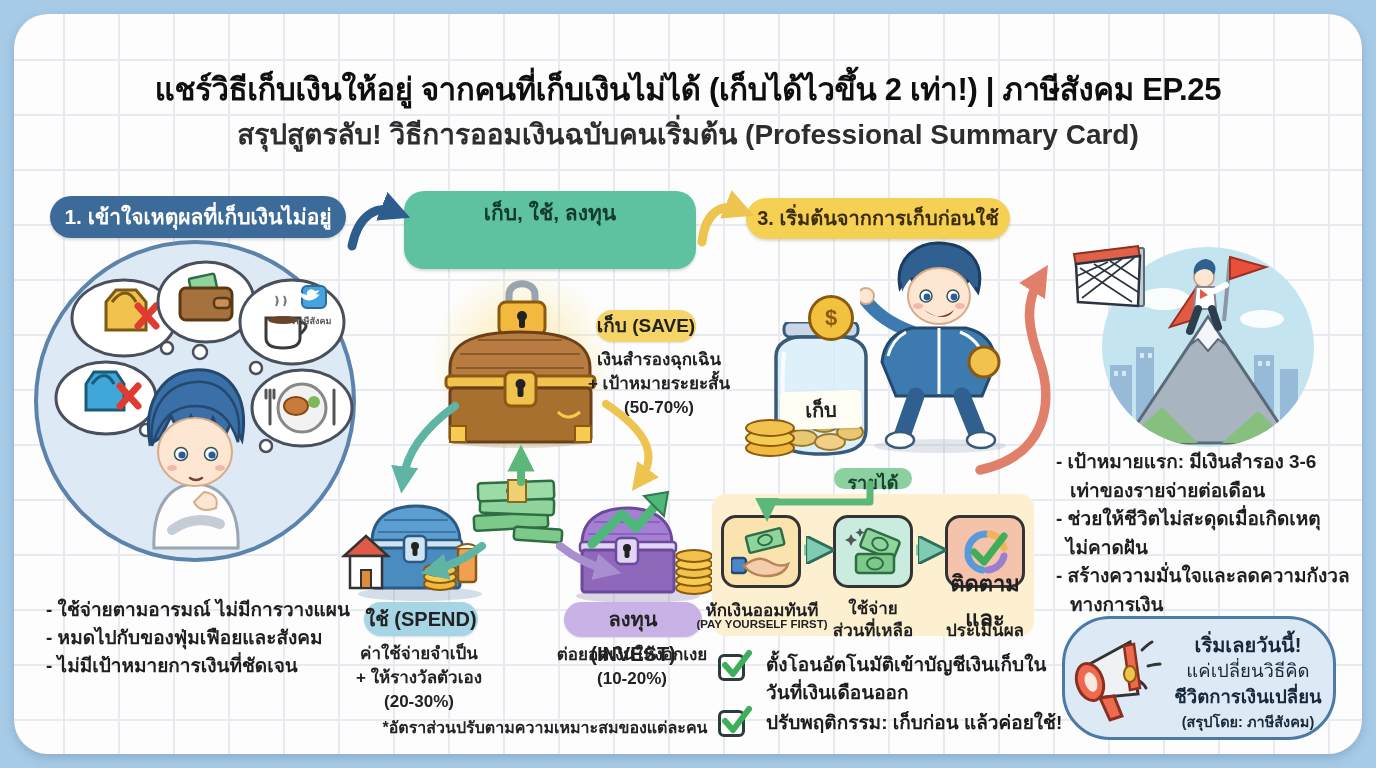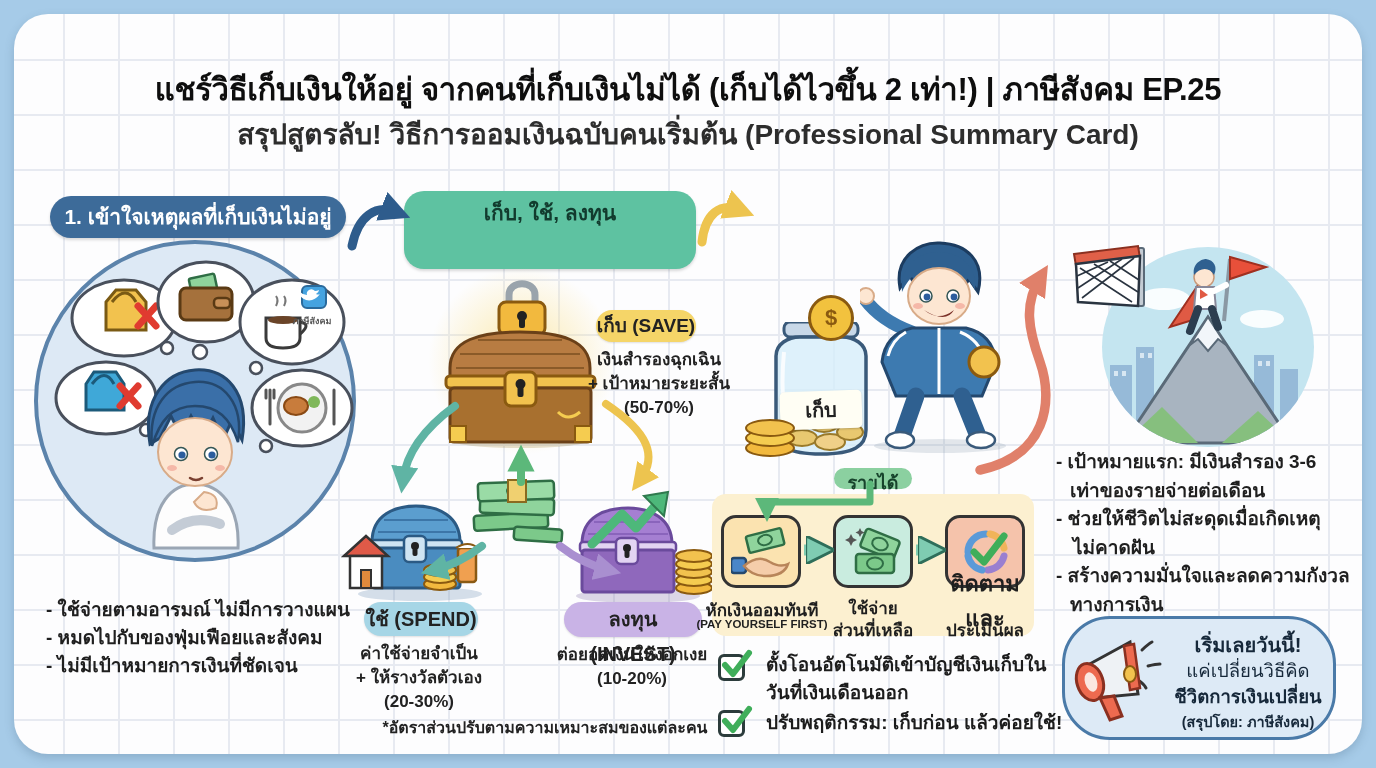"3. เริ่มต้นจากการเก็บก่อนใช้" div.abs { html: none -> <div>3. เริ่มต้นจากการเก็บก่อนใช้</div> }
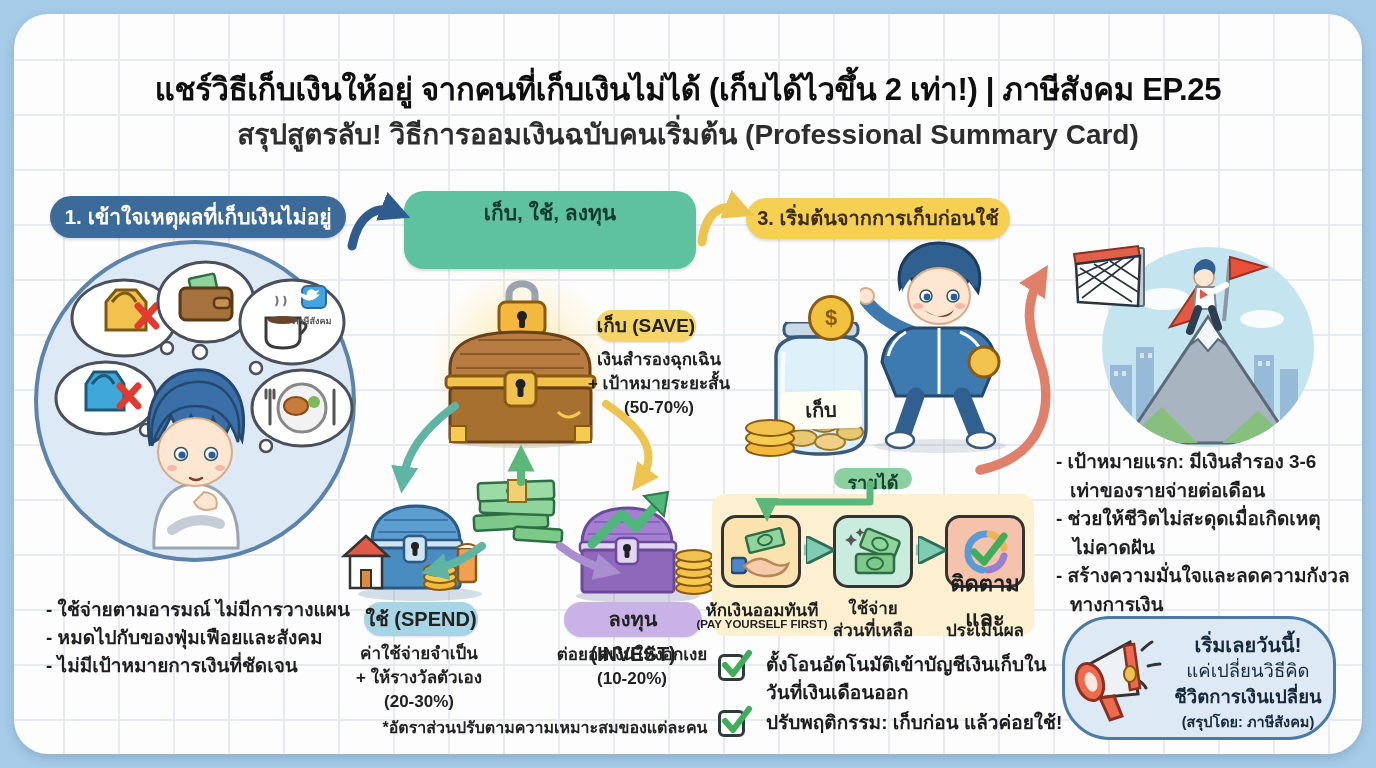"ไม่คาดฝัน" div { padding-left: 17px -> 10px }
